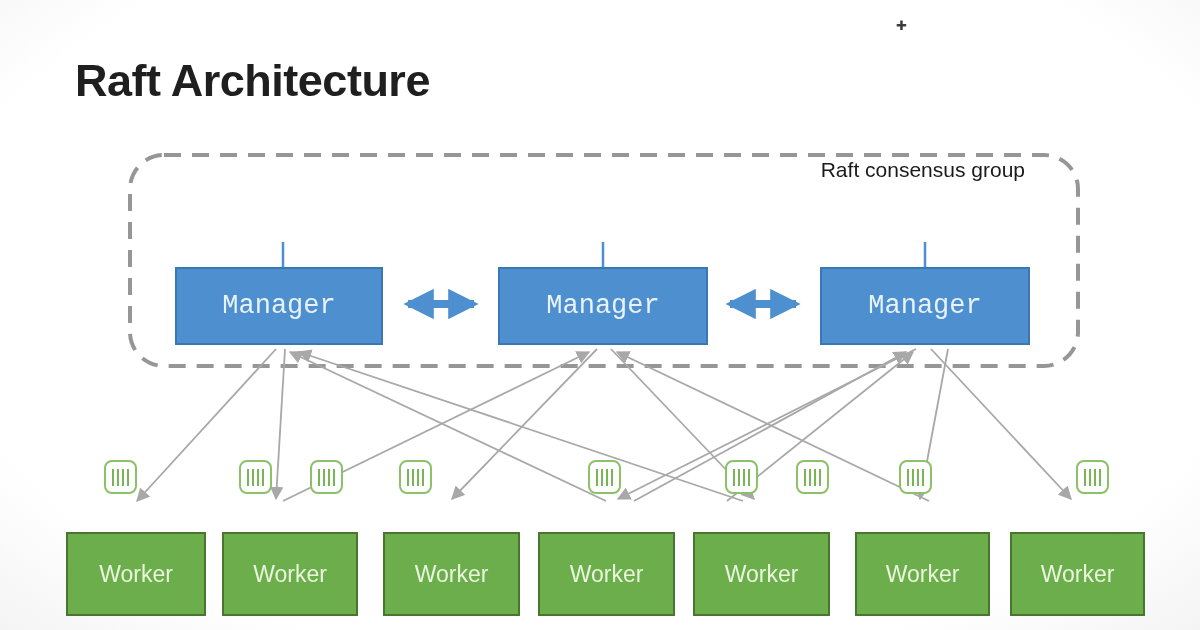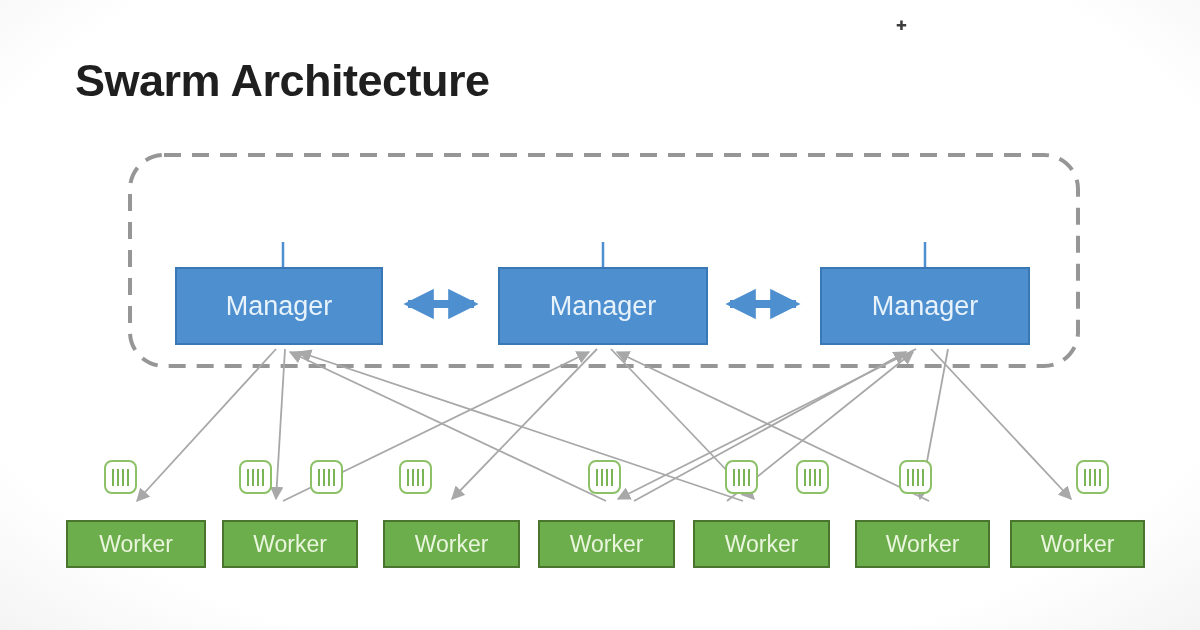"Swarm Architecture" h1.title { text: Swarm -> Raft }
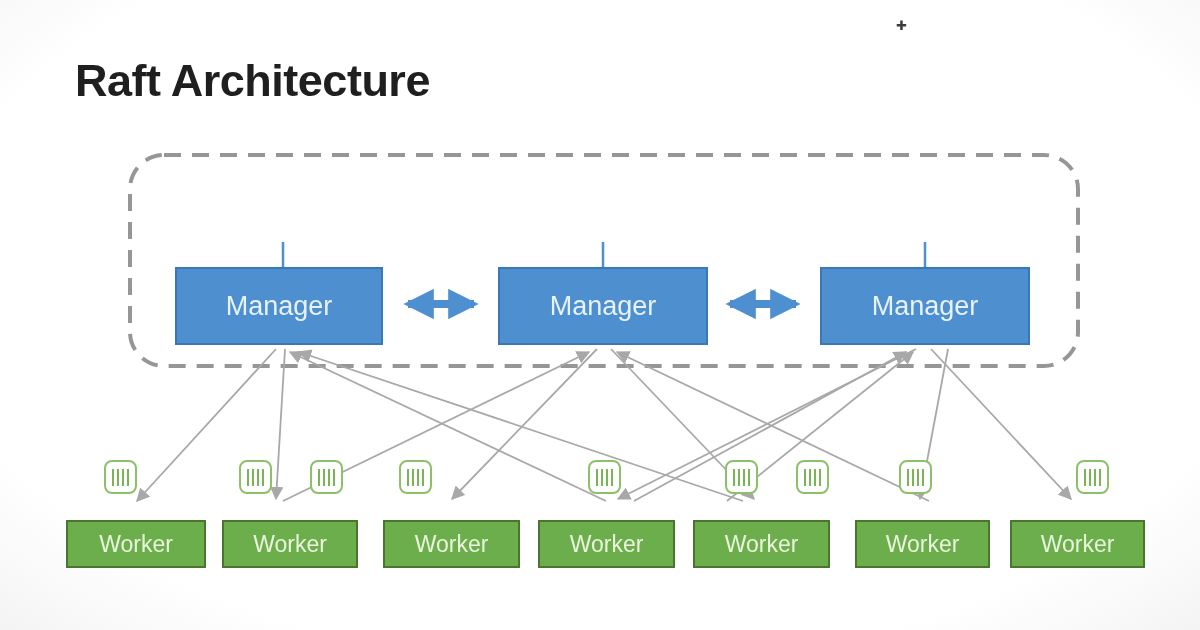"Raft consensus group" div.raft-label { html: none -> <div>Raft consensus group</div> }
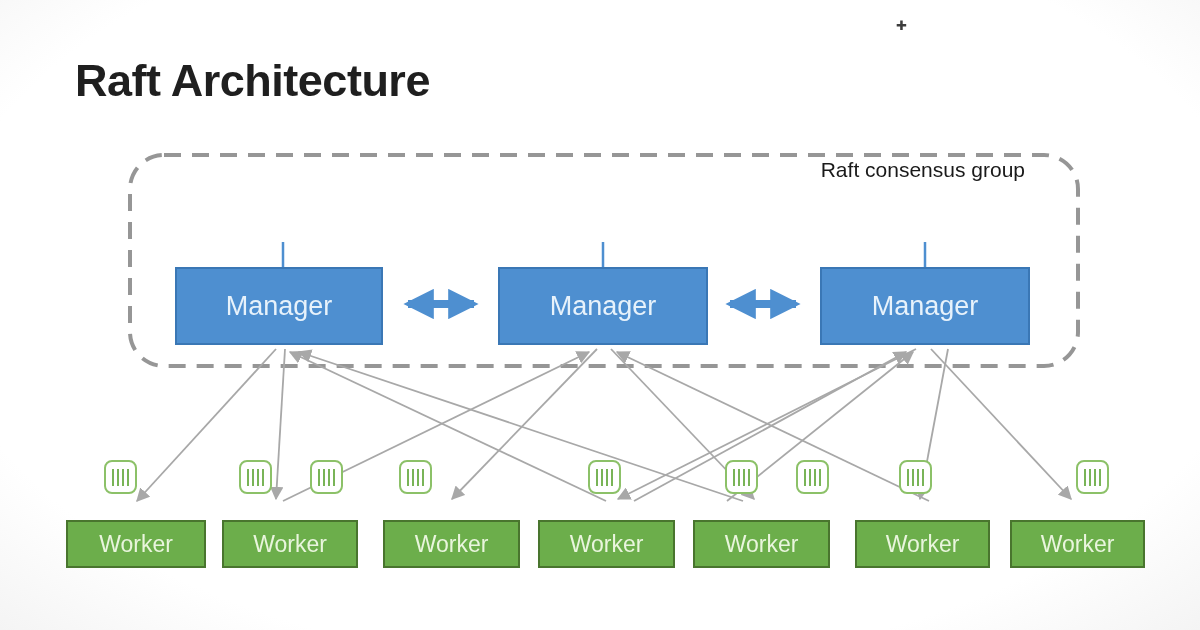"Manager" .manager span { font-family: none -> Liberation Mono, monospace }
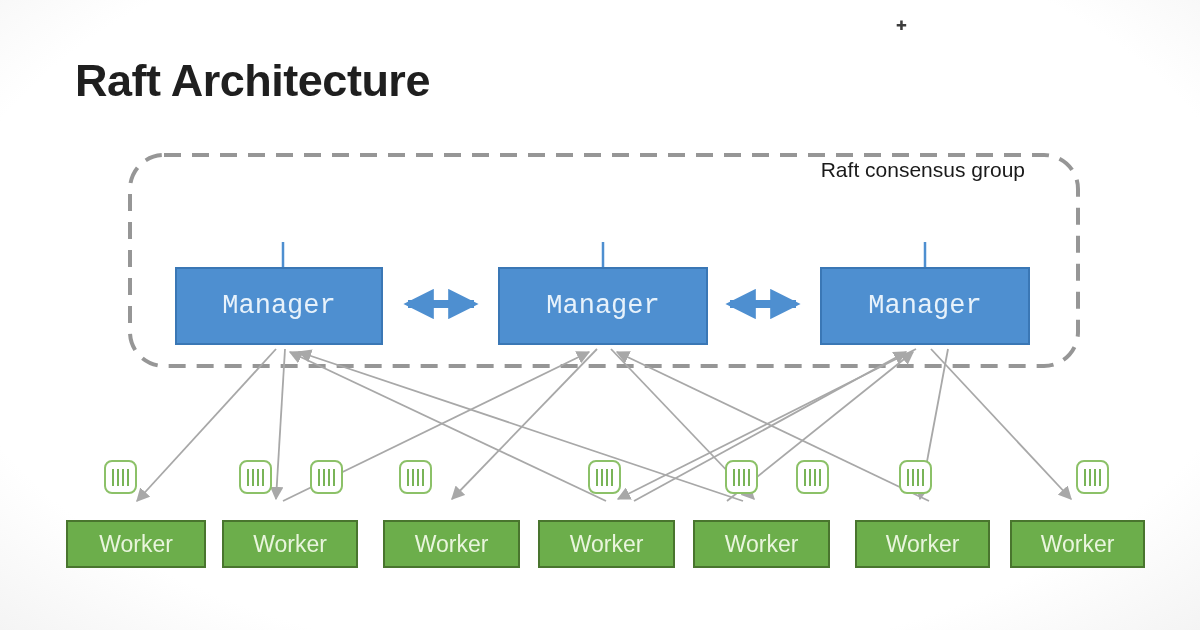"Worker" .worker { height: 48px -> 84px; top: 520px -> 532px }
